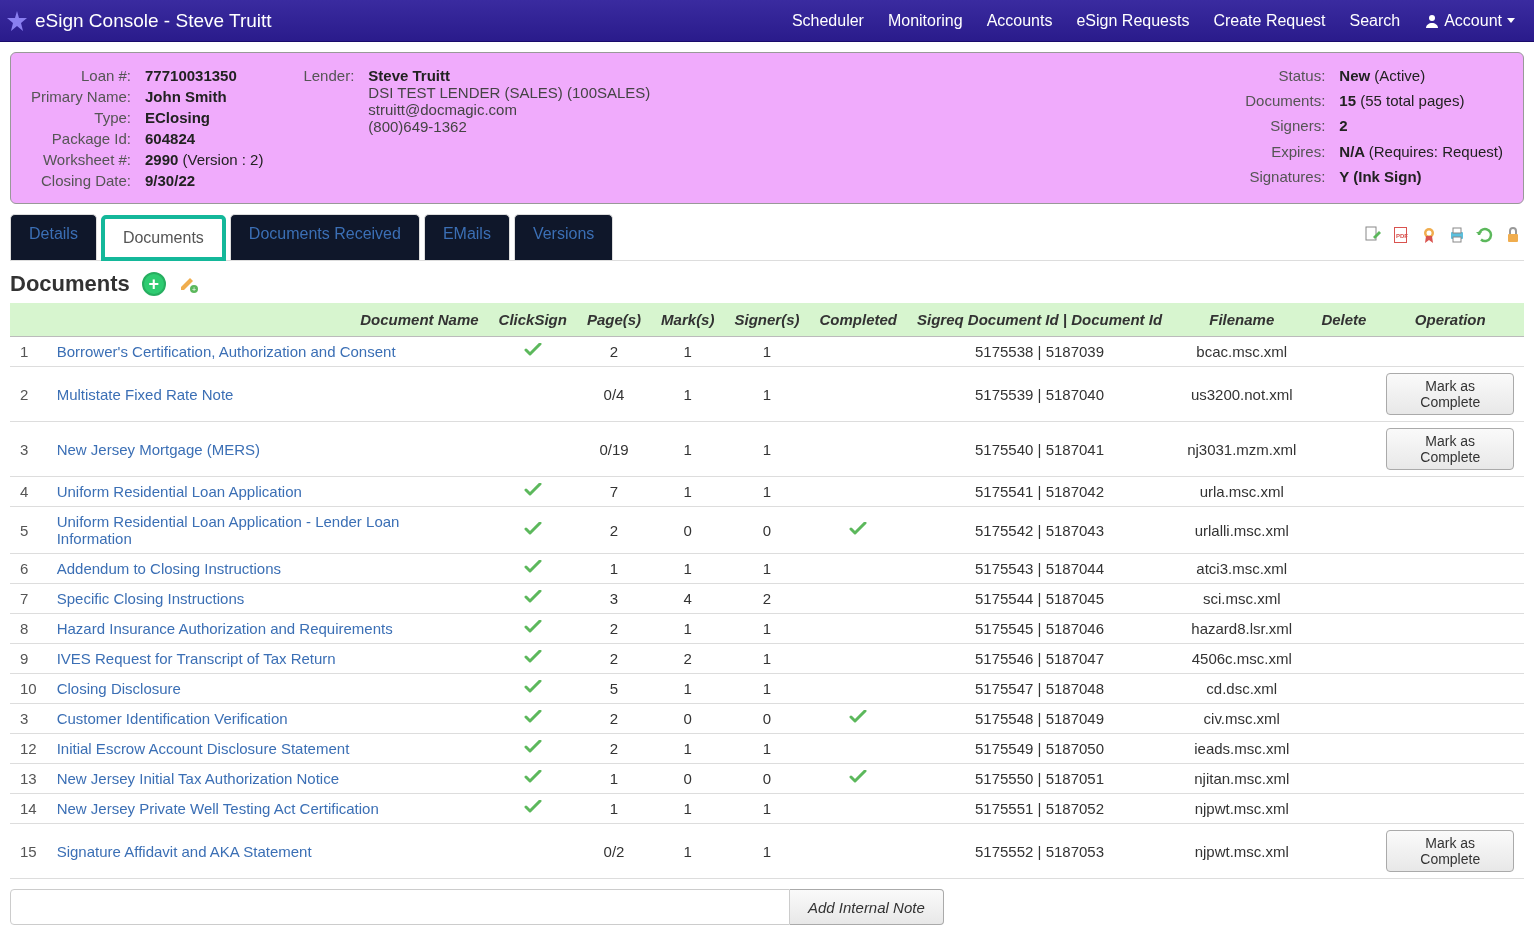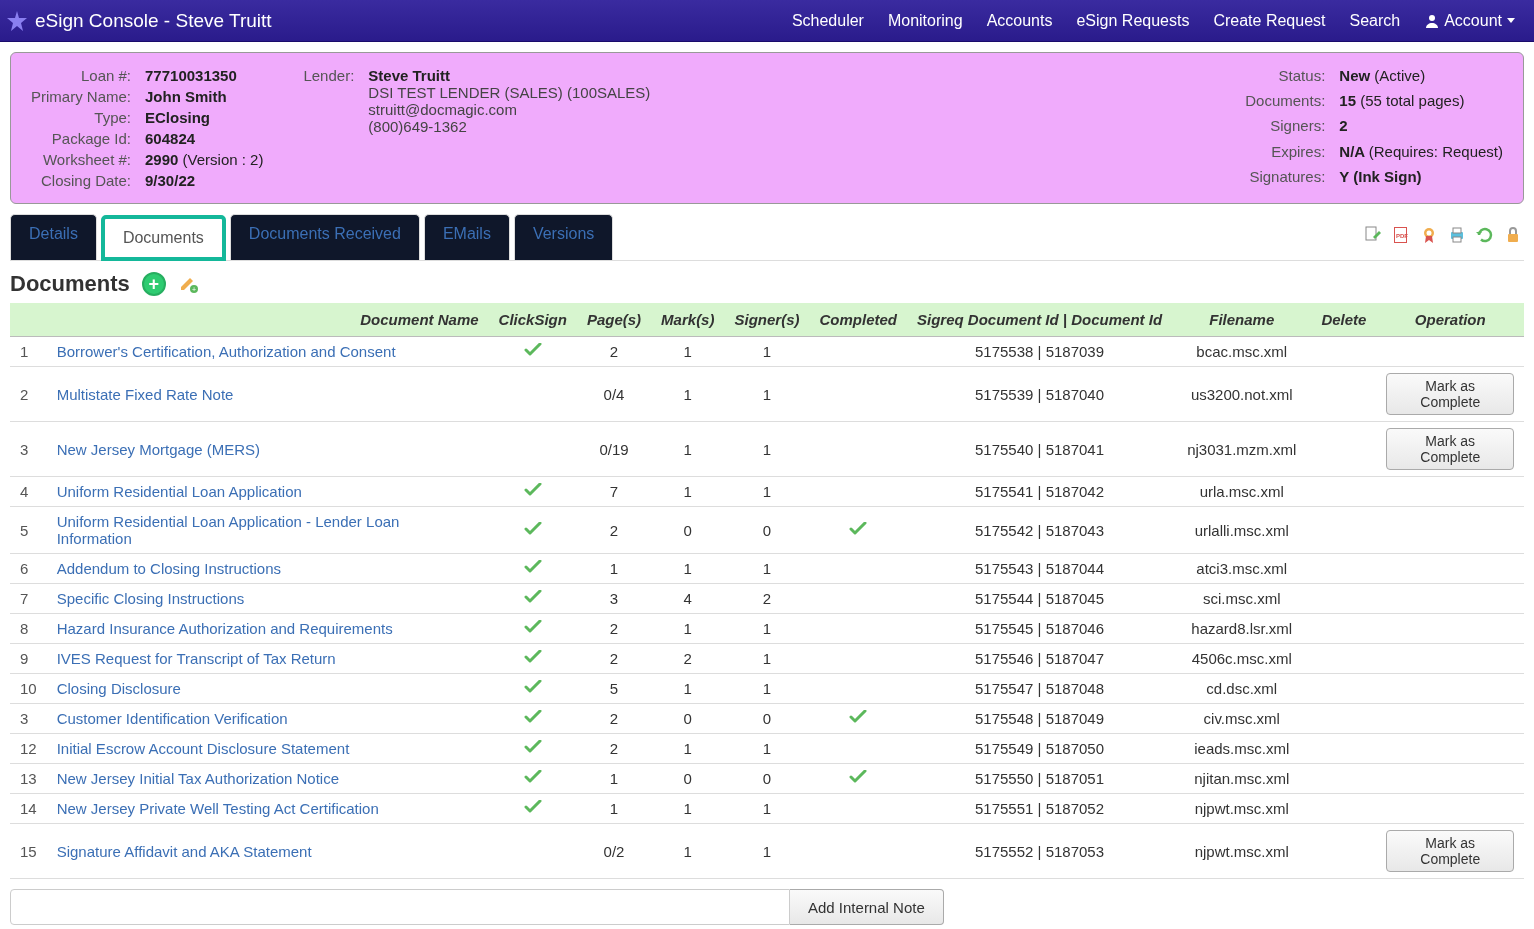"Add Internal Note" .note-btn { font-style: none -> italic }
